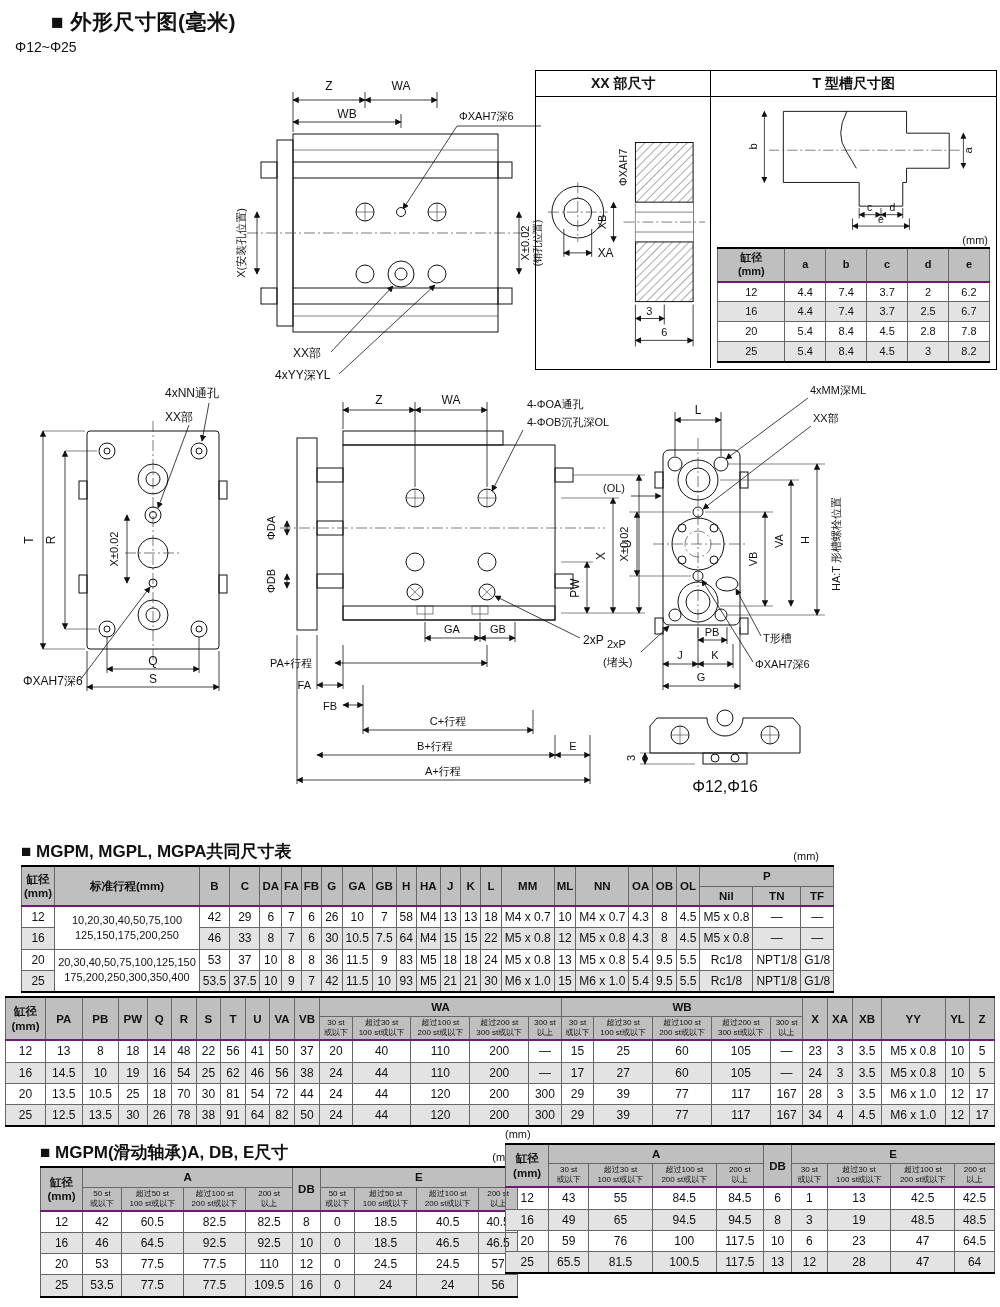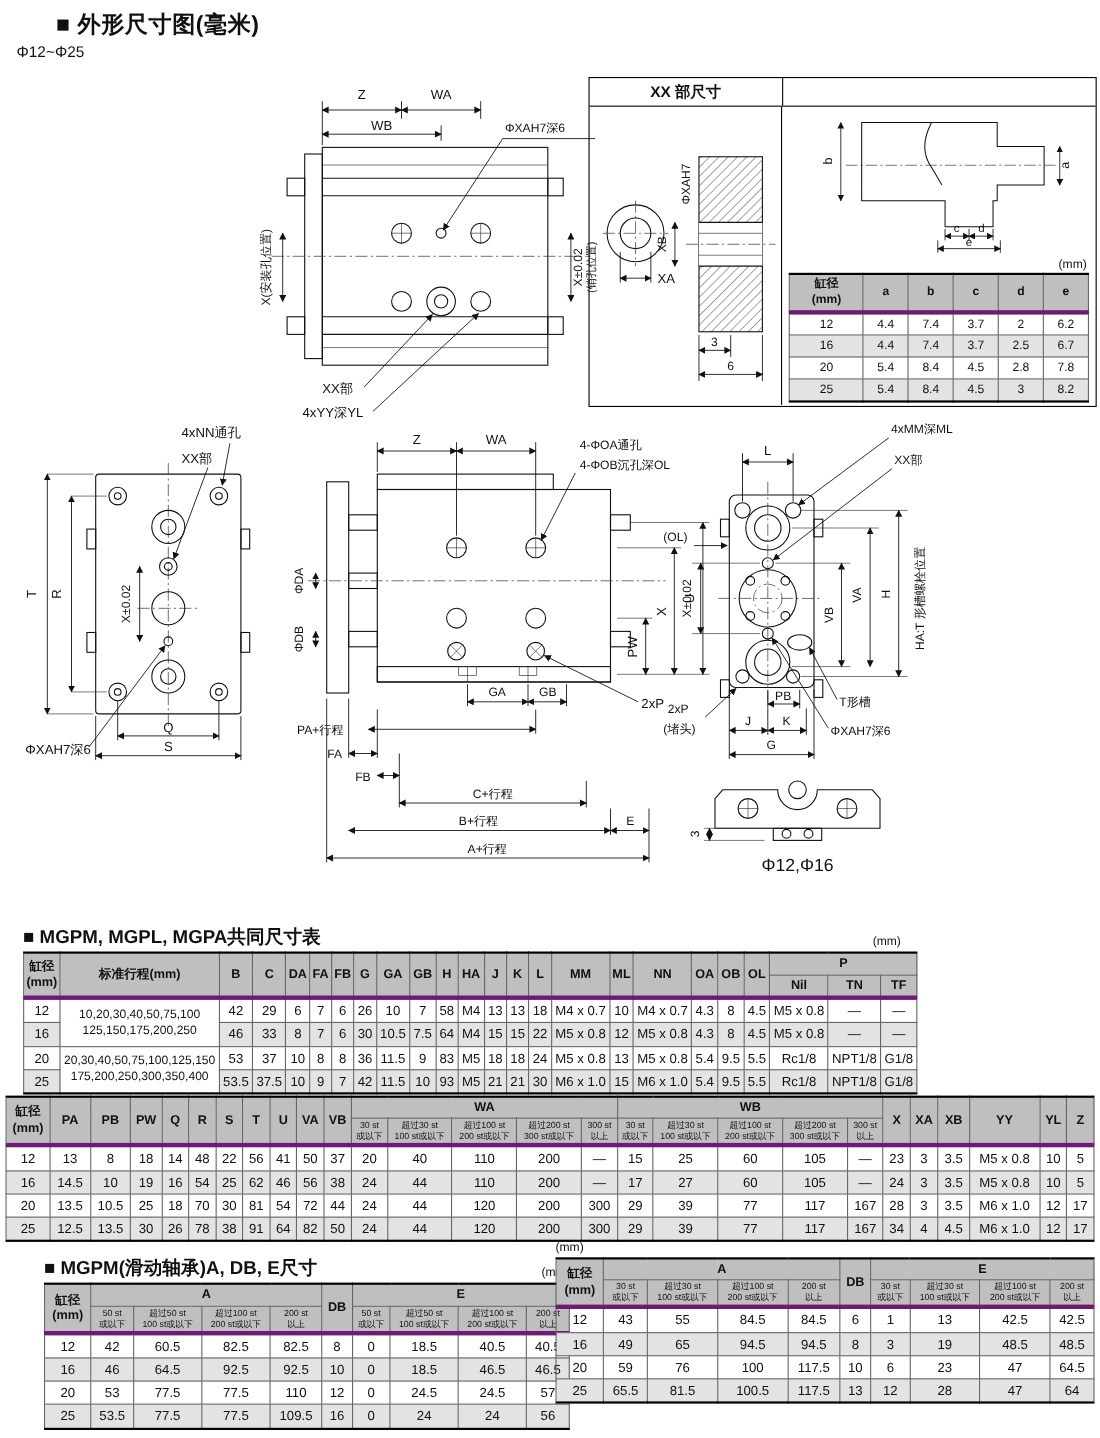"T 型槽尺寸图" div.ph { html: none -> <div>T 型槽尺寸图</div> }
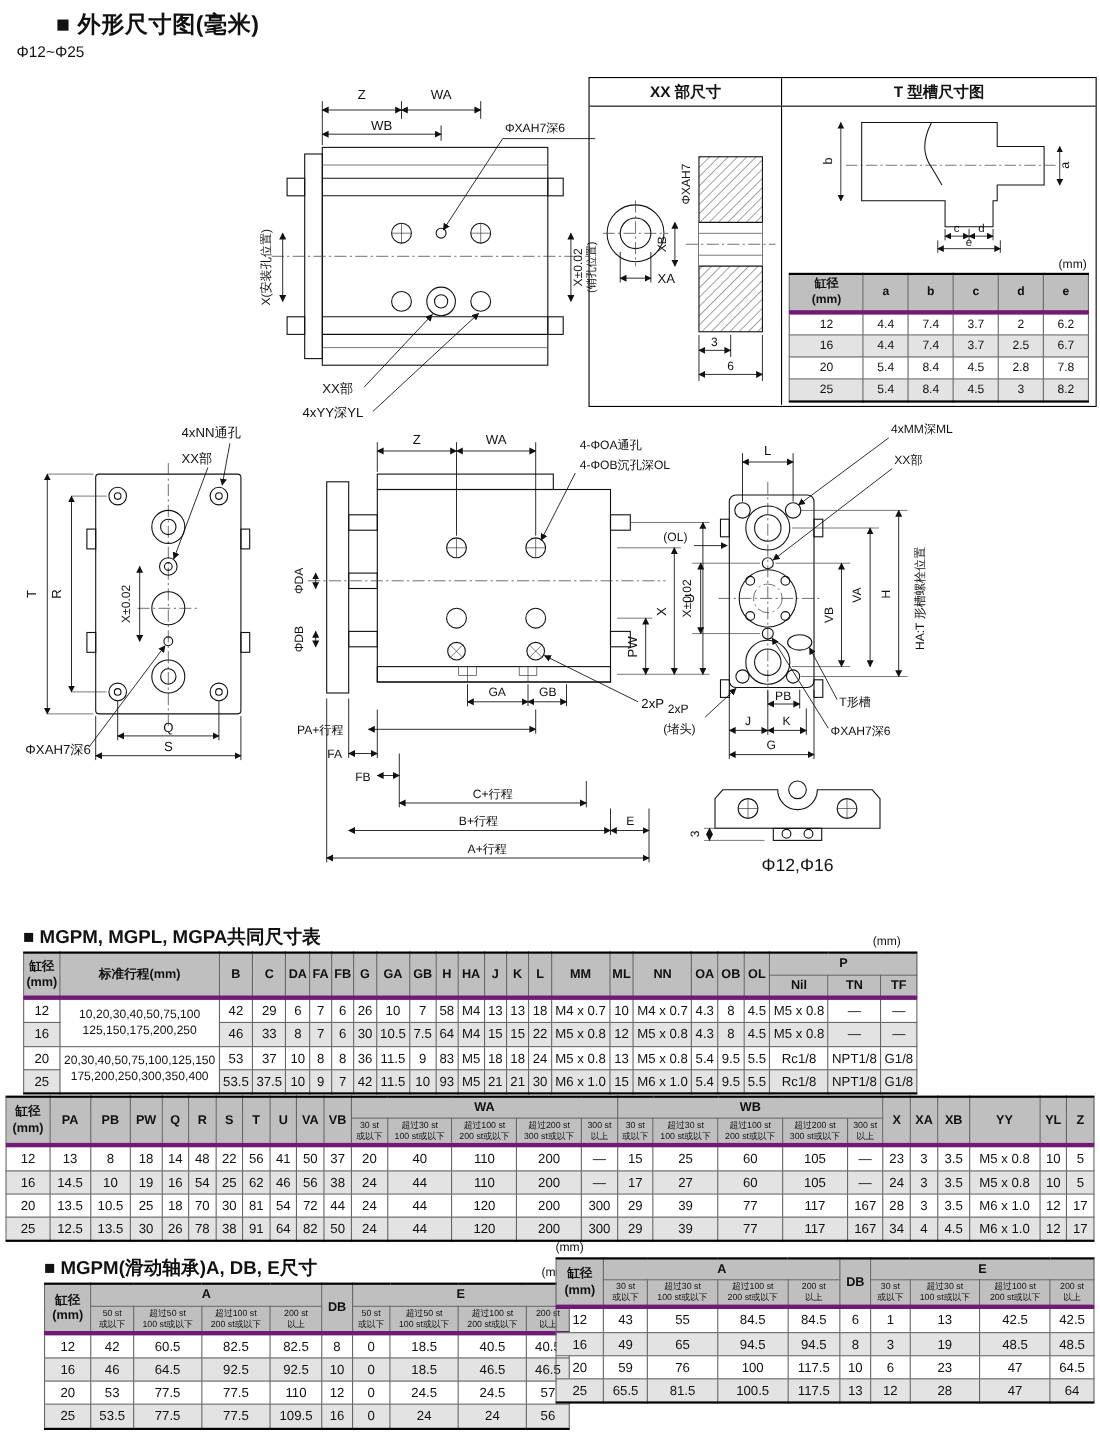"缸径" .spec thead { border-bottom: 4px solid #701a75 -> 2px solid #701a75 }
